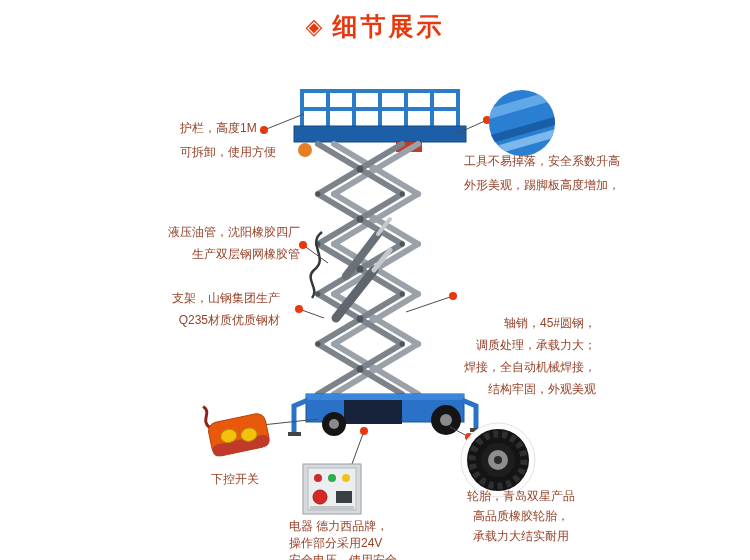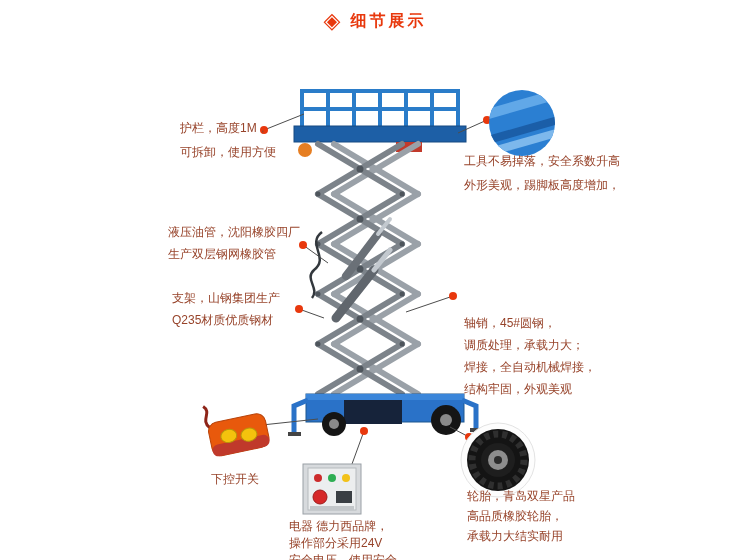"细节展示" .title-text { font-size: 16px -> 25px }
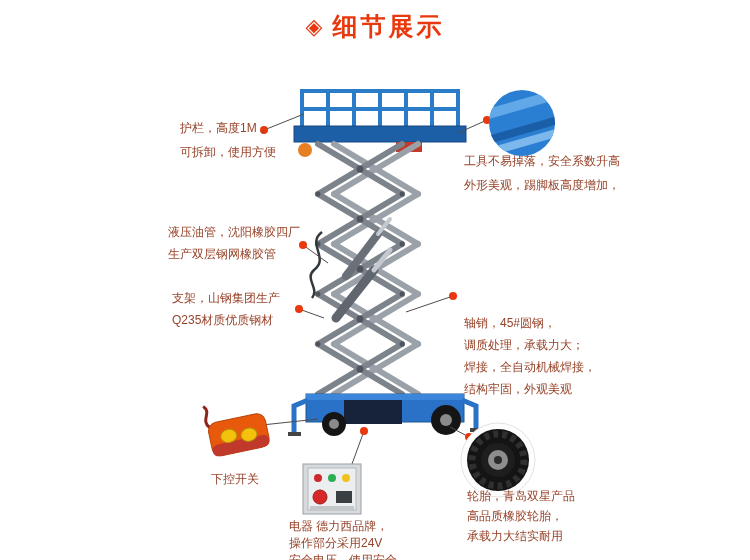"液压油管，沈阳橡胶四厂" .callout.lh22 { text-align: none -> right }
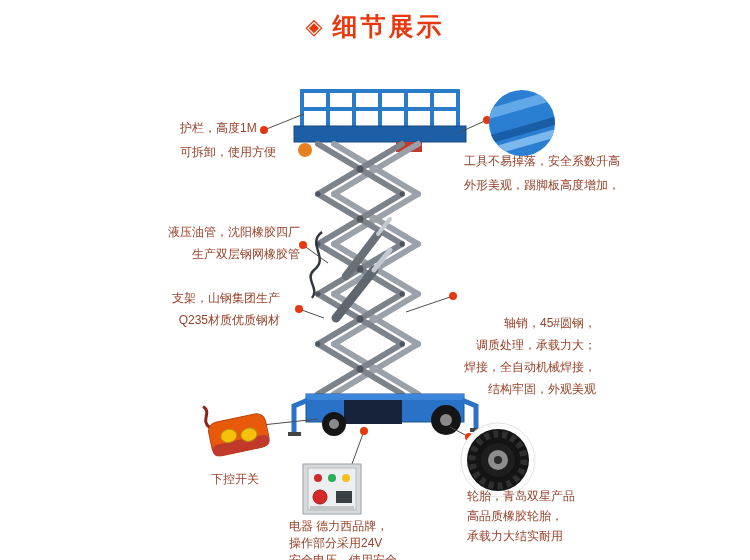"轮胎，青岛双星产品" .callout.lh20 { text-align: none -> center }
